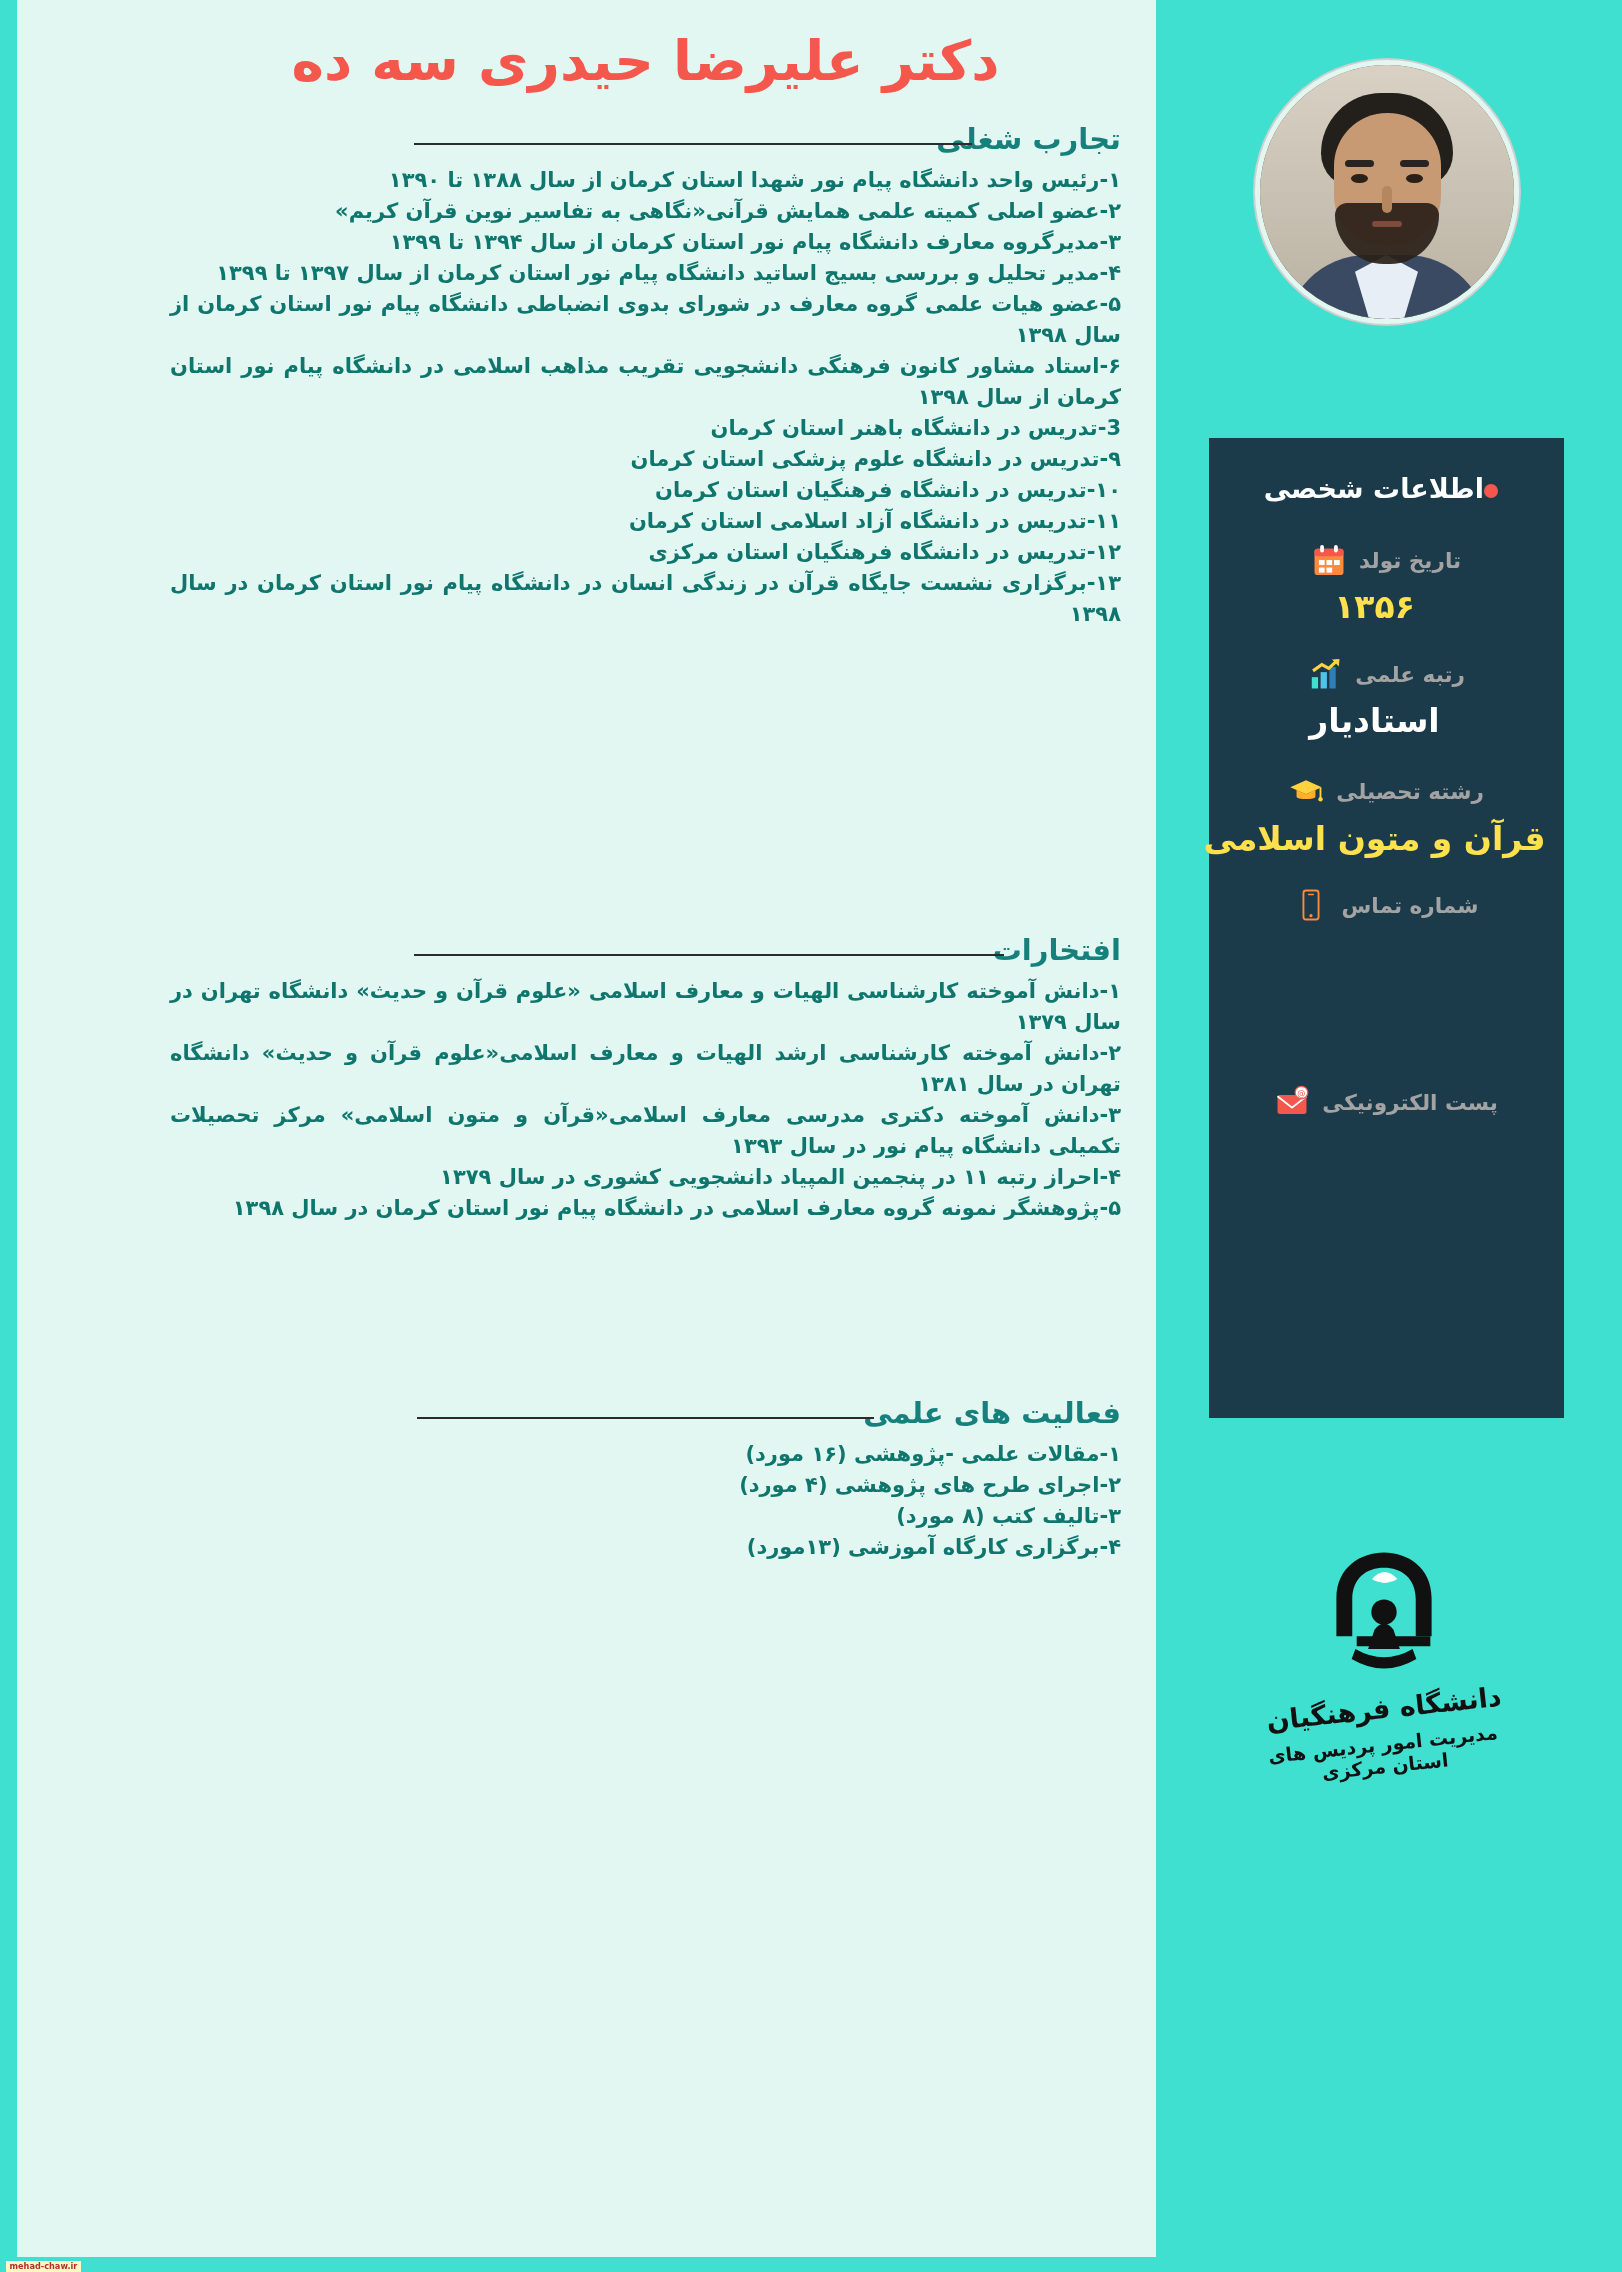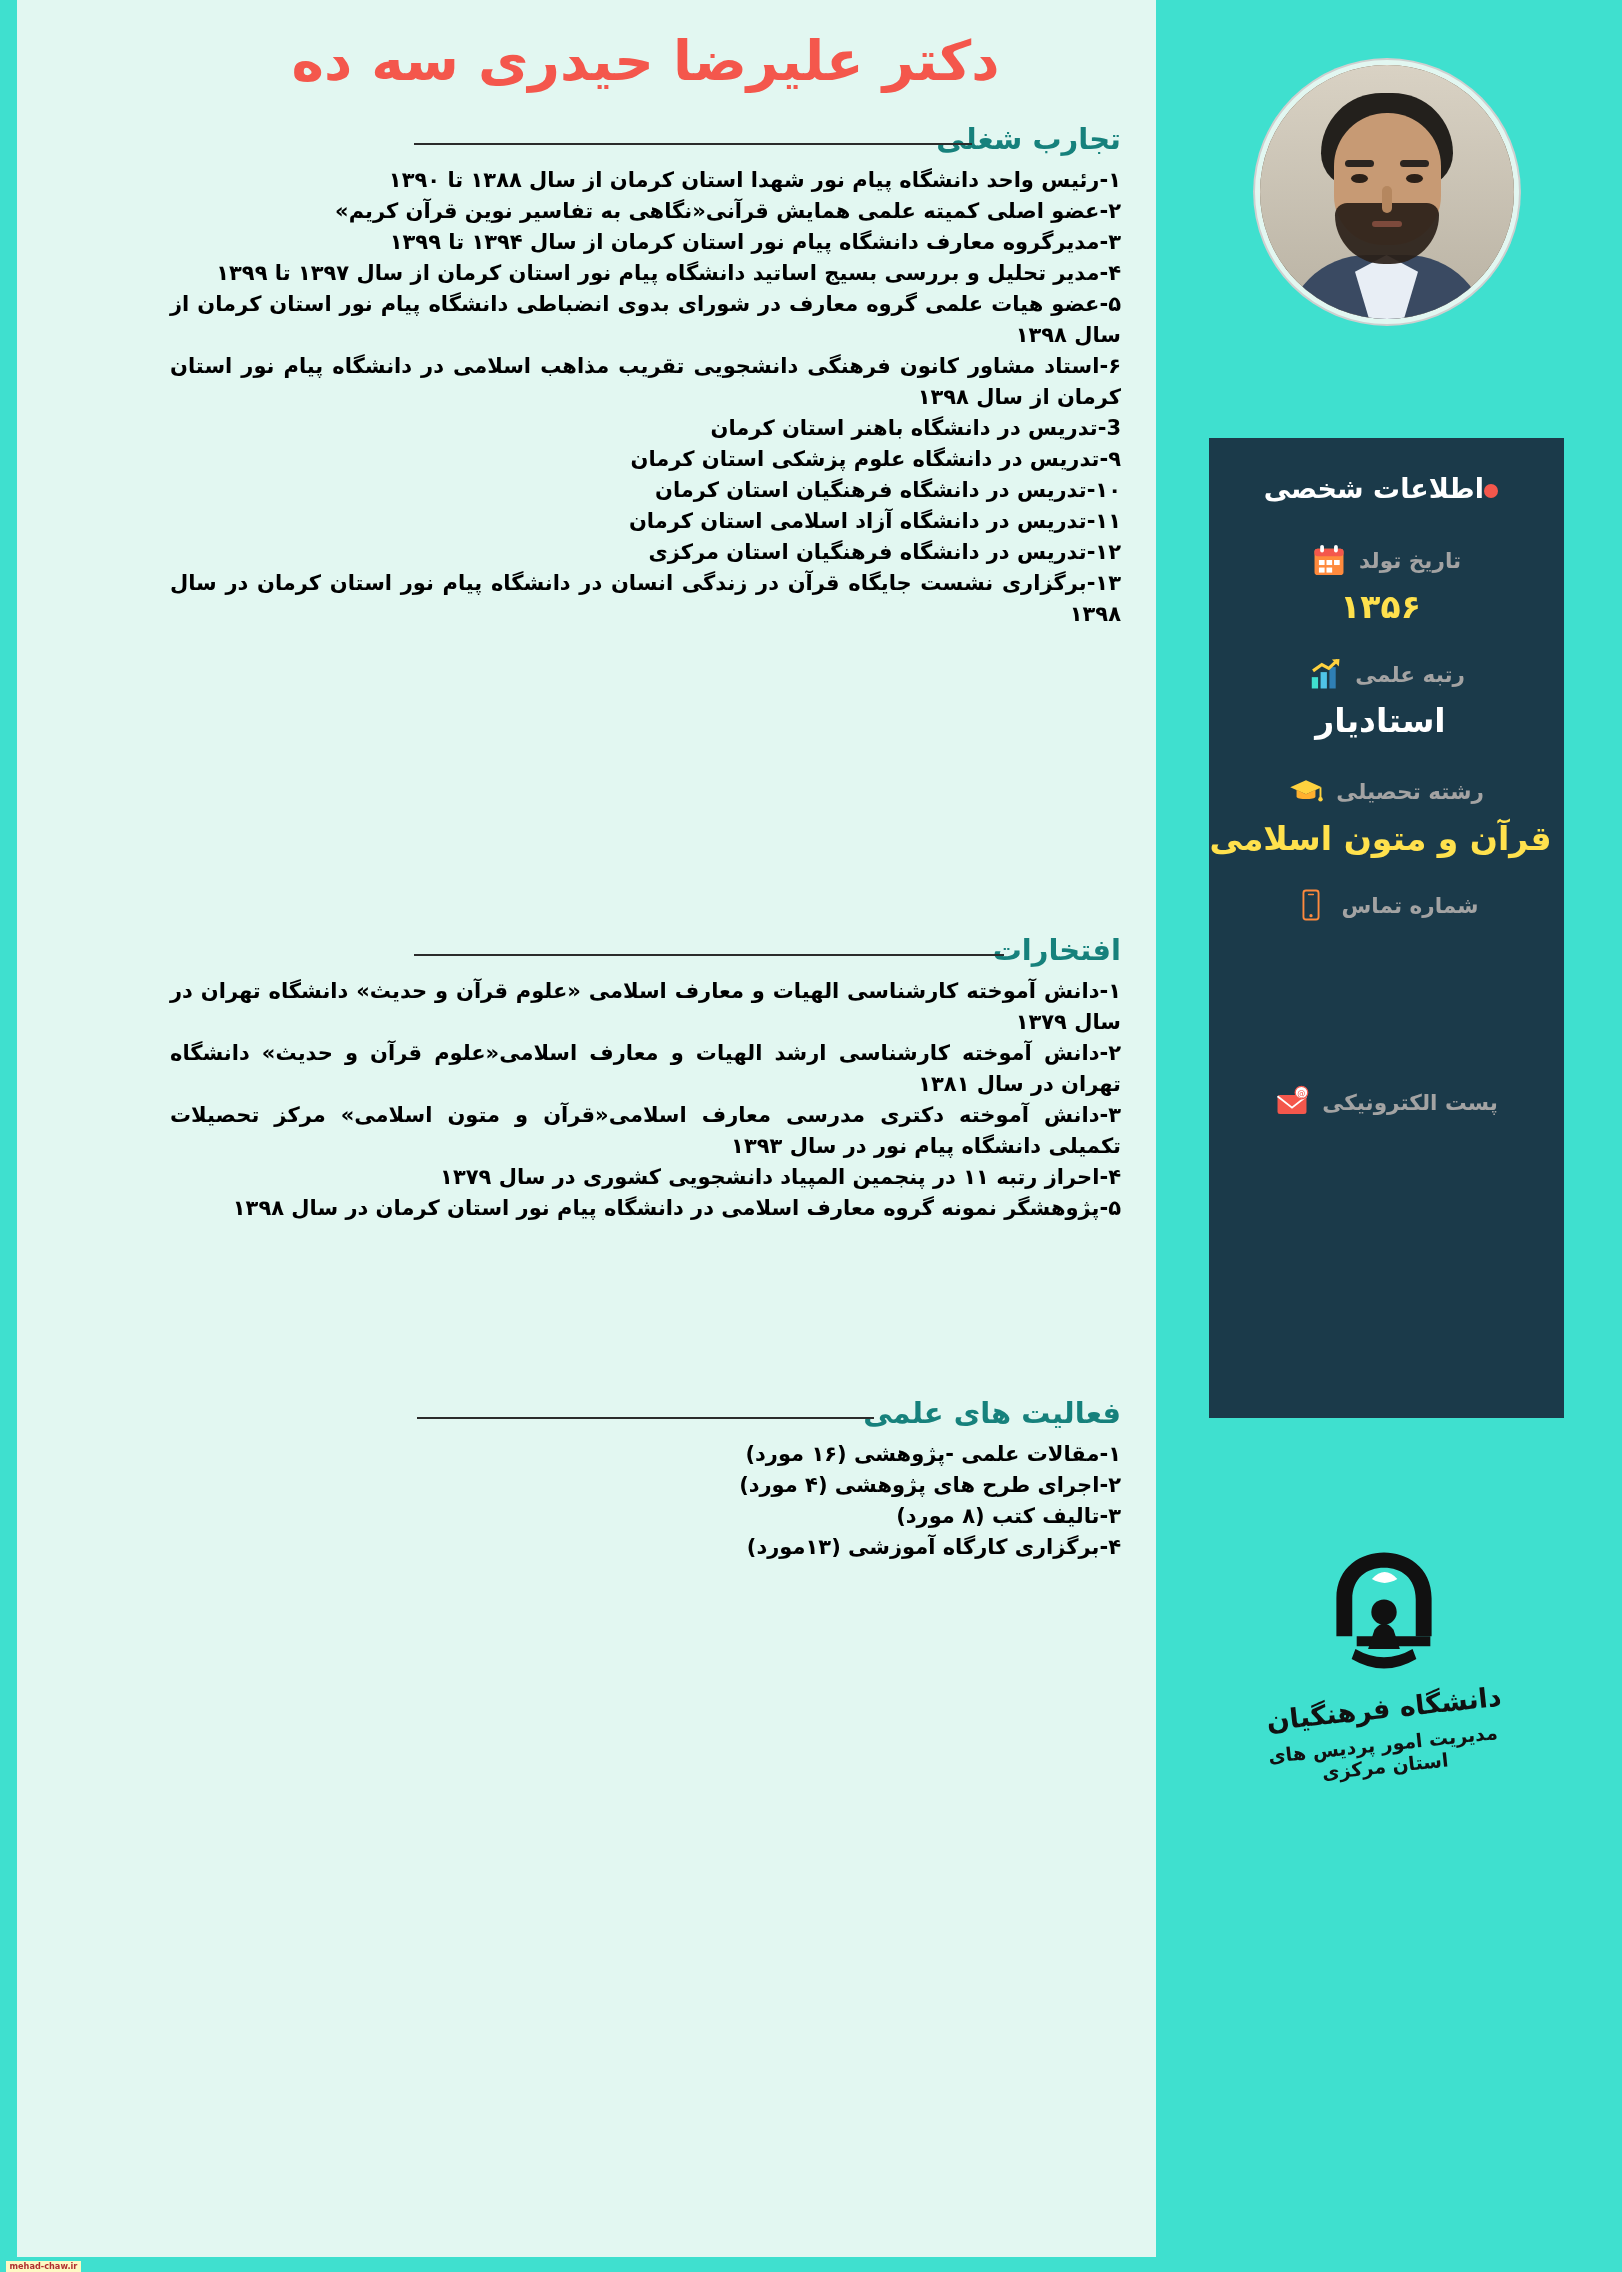"۱-رئیس واحد دانشگاه پیام نور" .body-text { color: #000000 -> #0f766e }
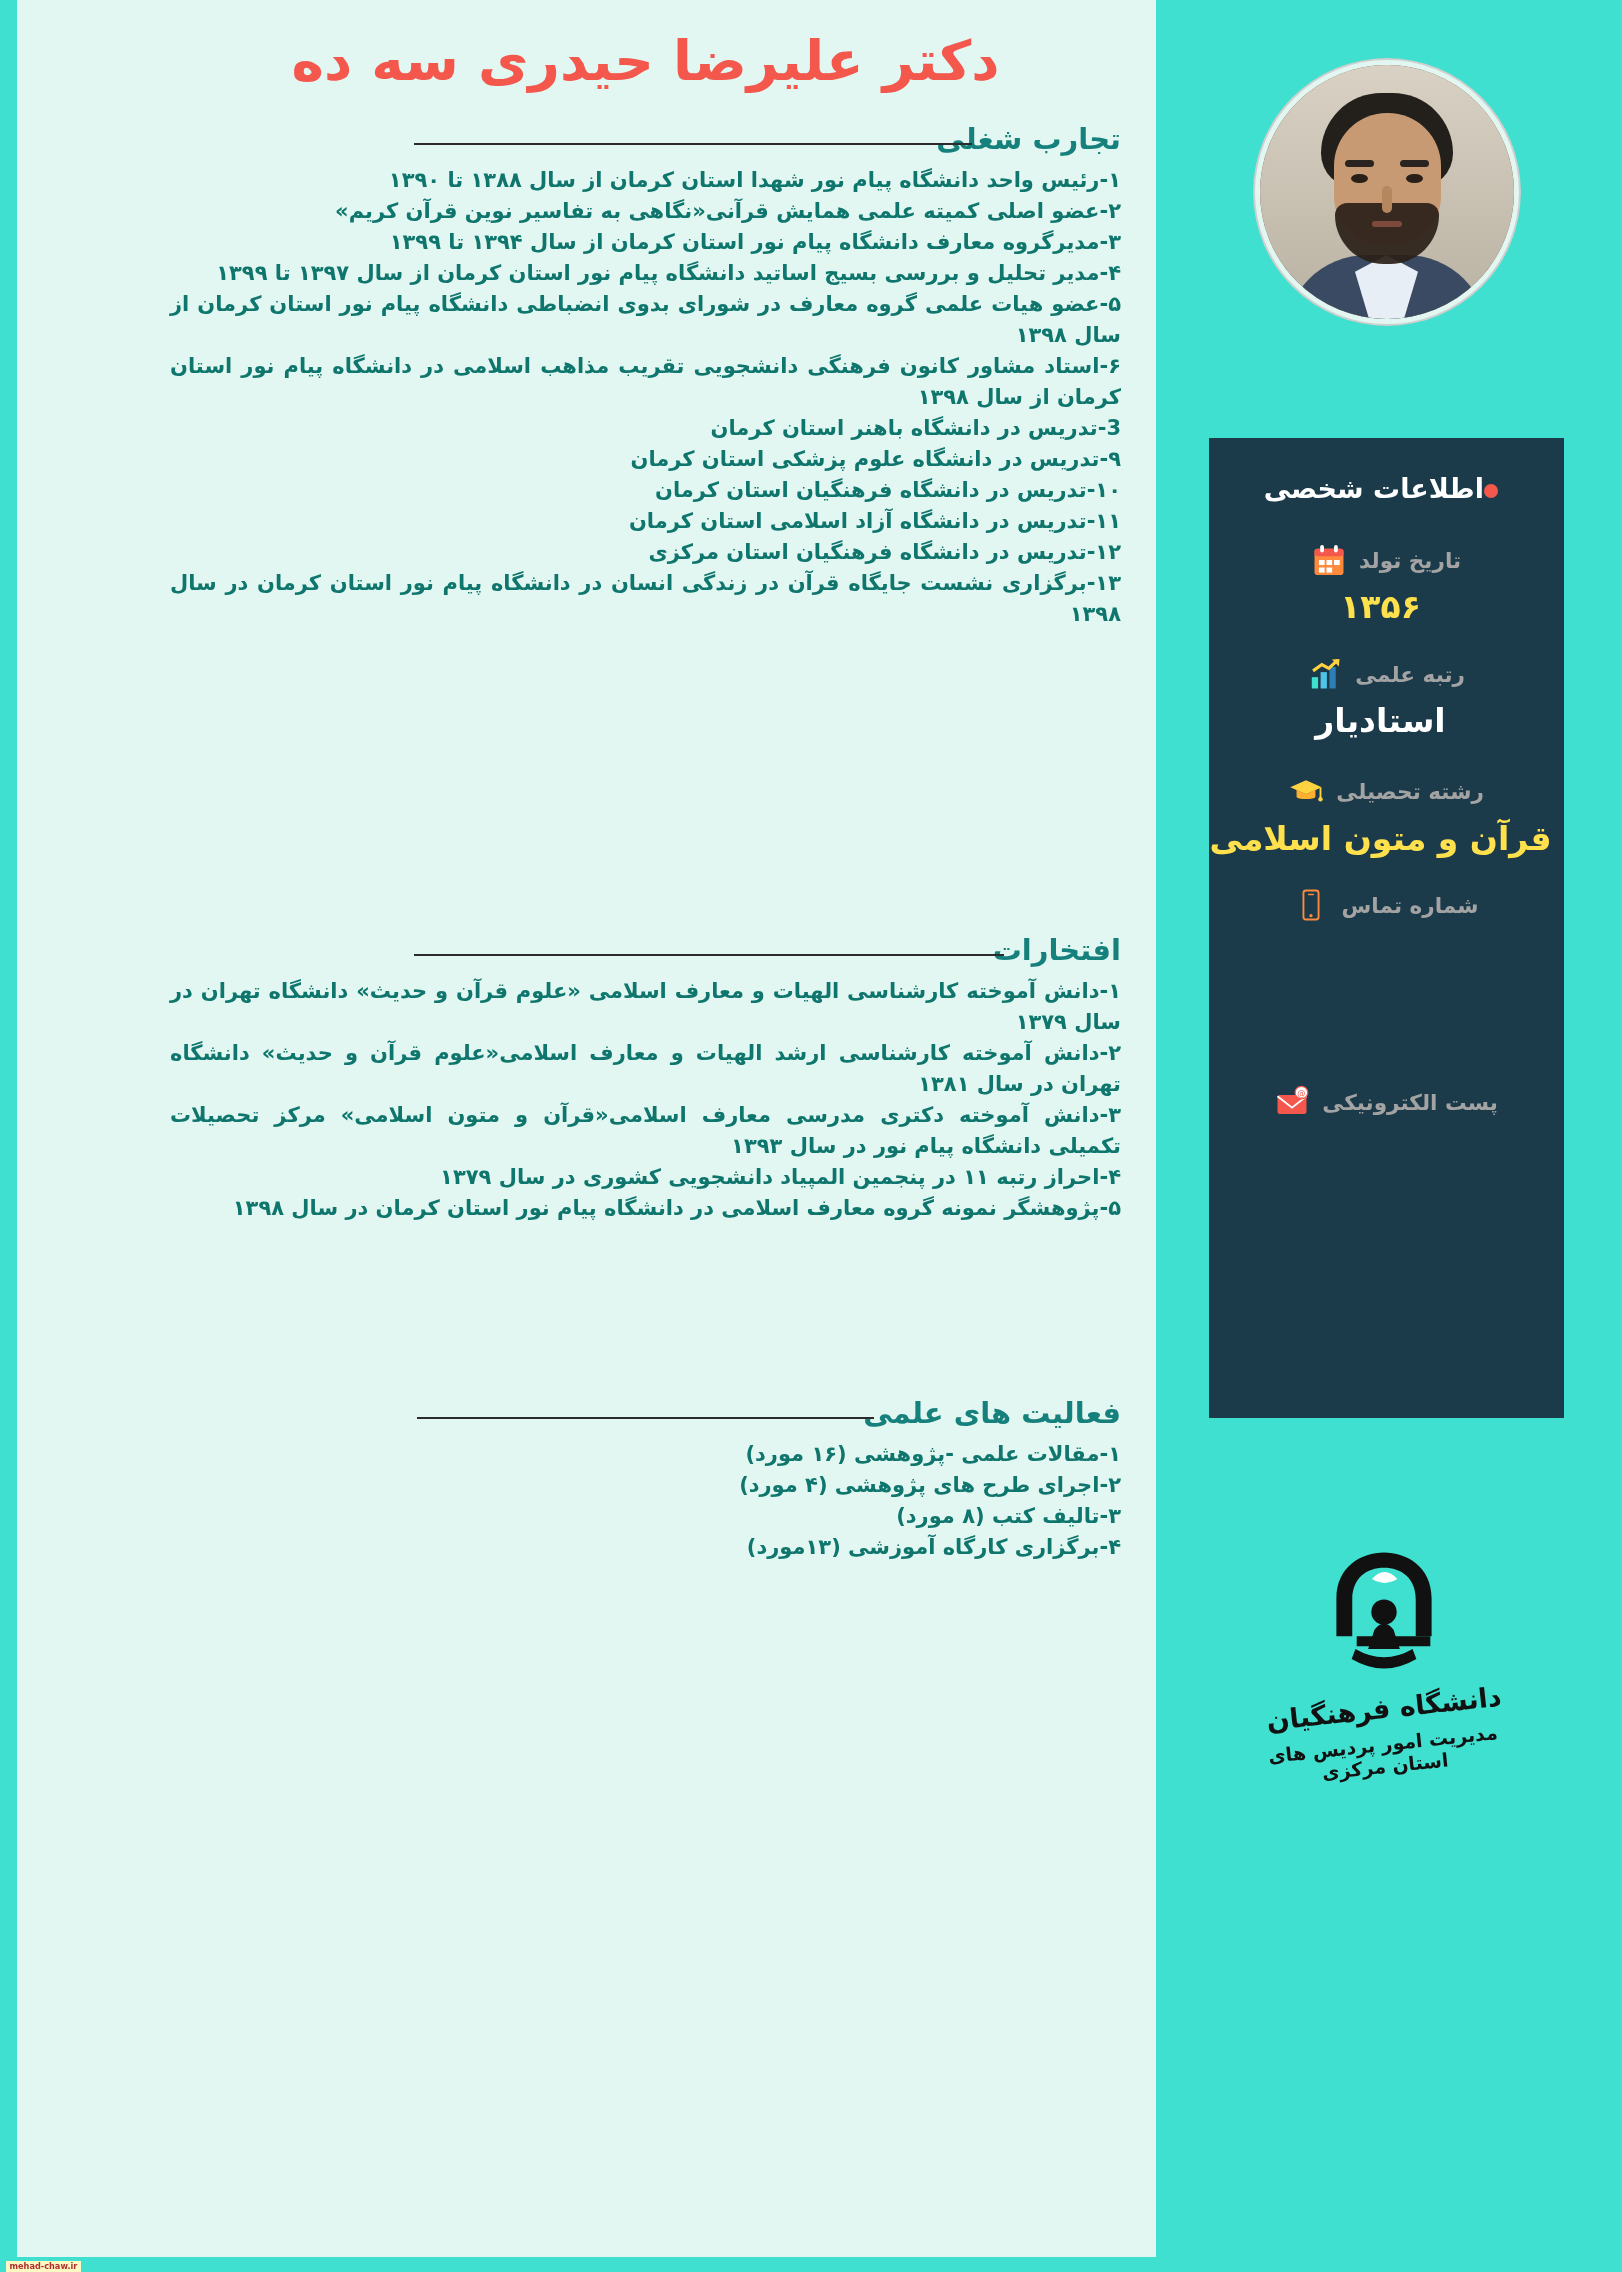"۱۳۵۶" .info-value { right: 6px -> 12px }
